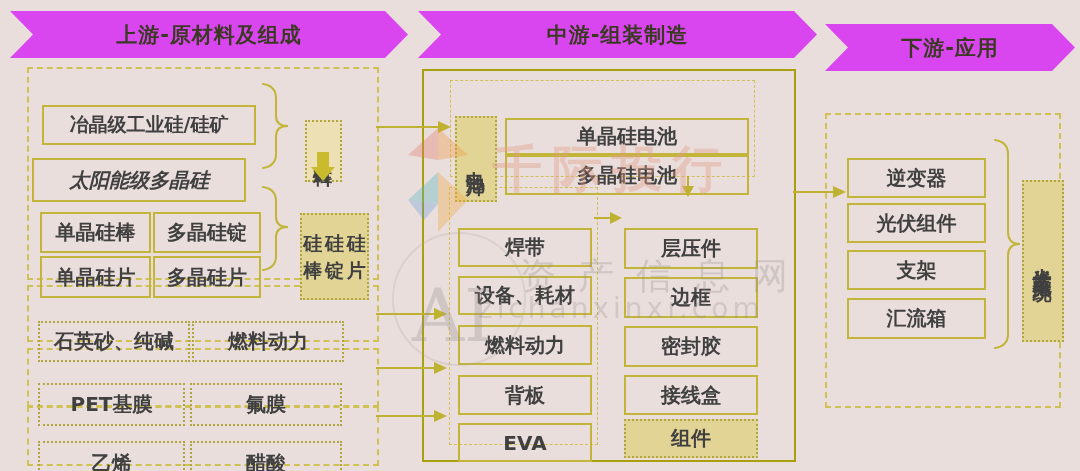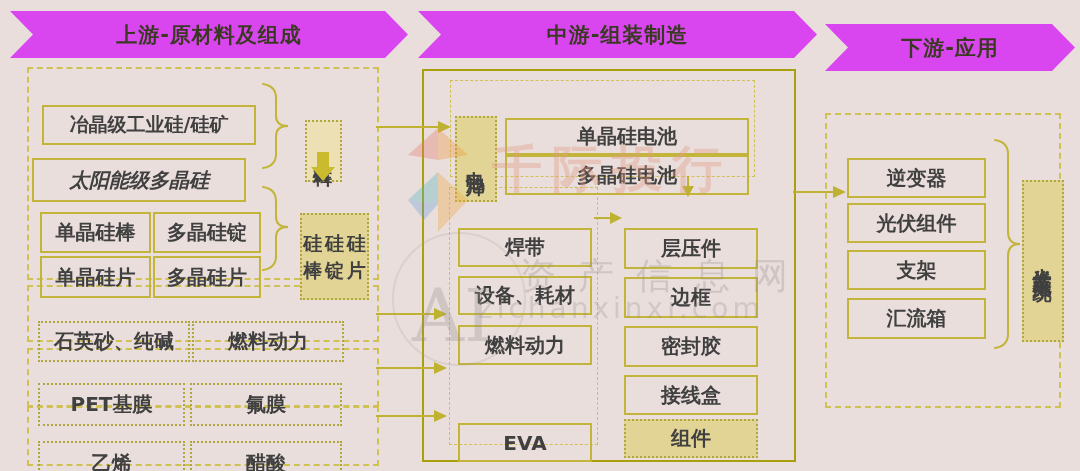"背板" div.box { html: none -> <div>背板</div> }
